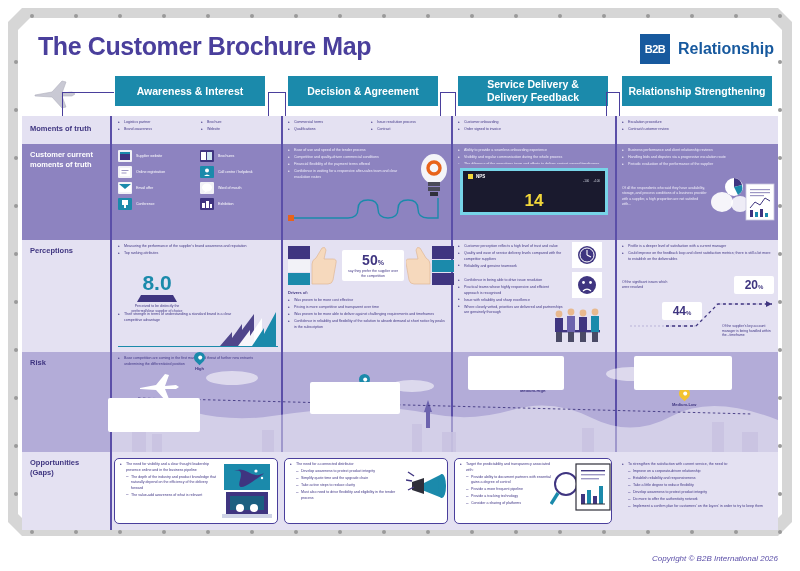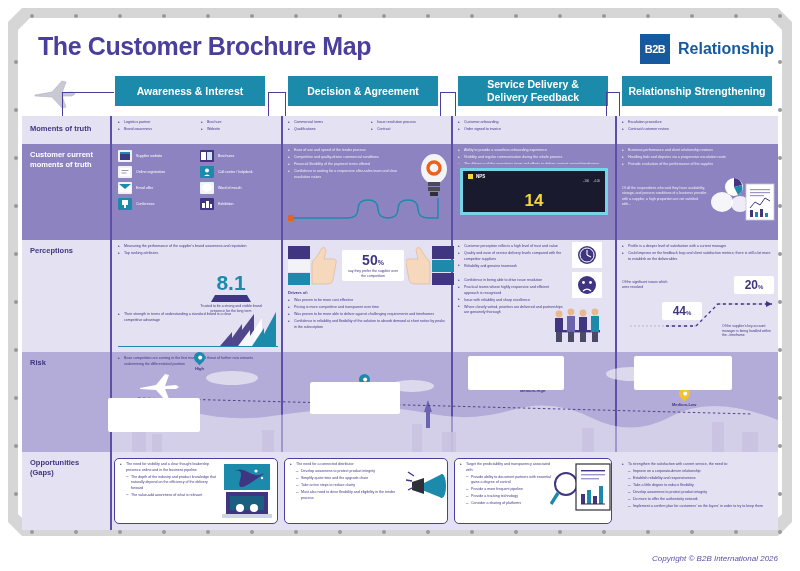"8.0" div.score { html: none -> <div> <div>8.0</div> <div></div> <div>Perceived to be distinctly the preferred/clear supplier of choice</div> </div> }
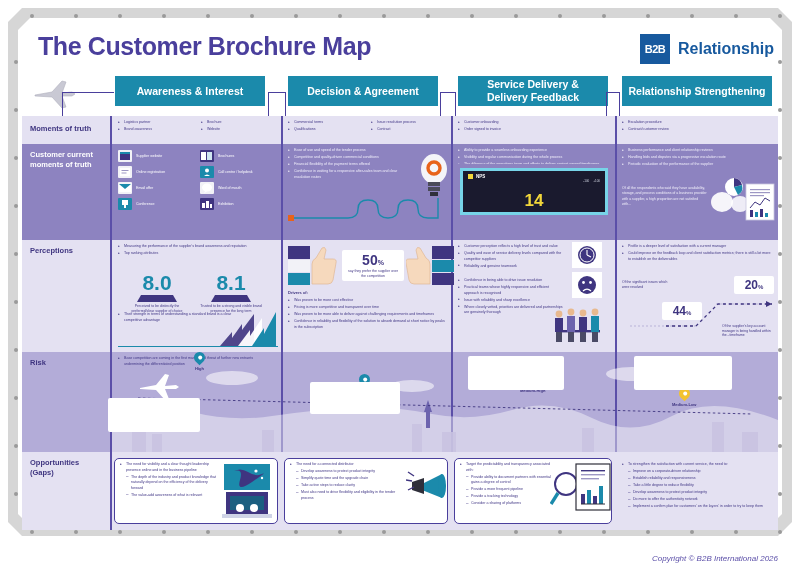"8.1" div.score { html: <div> <div>8.1</div> <div></div> <div>Trusted to be a strong and visible brand presence for the long term</div> </div> -> none }
